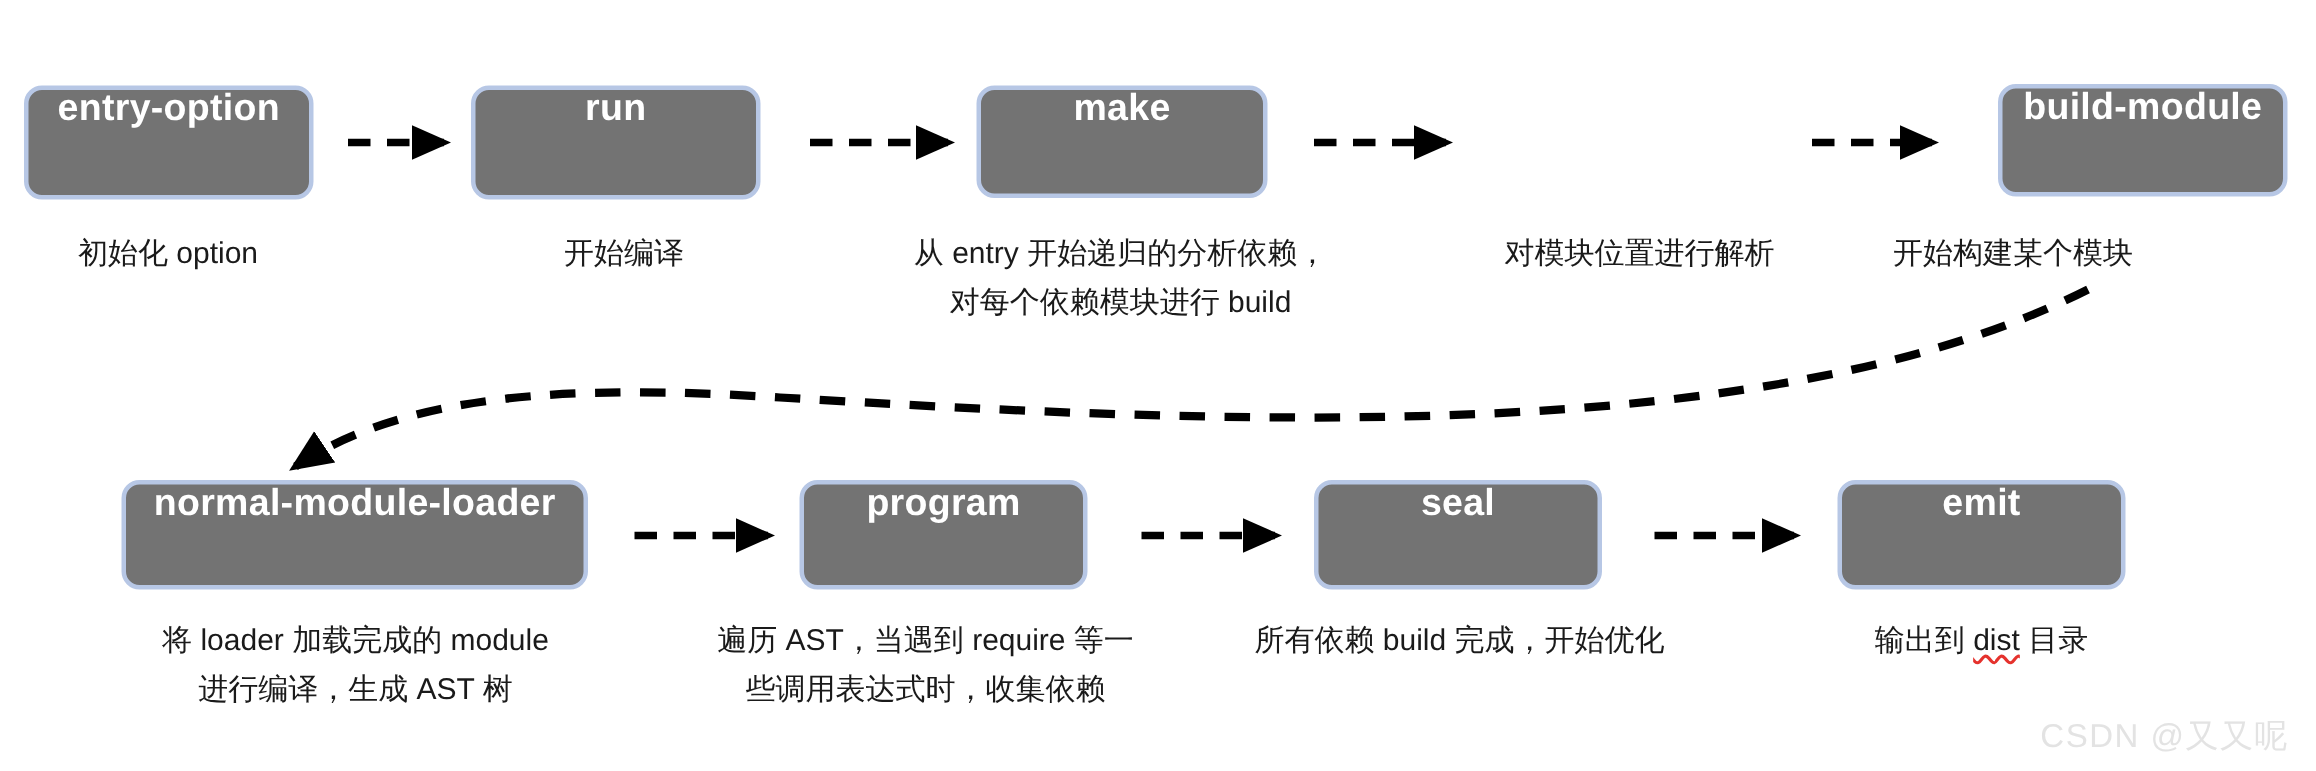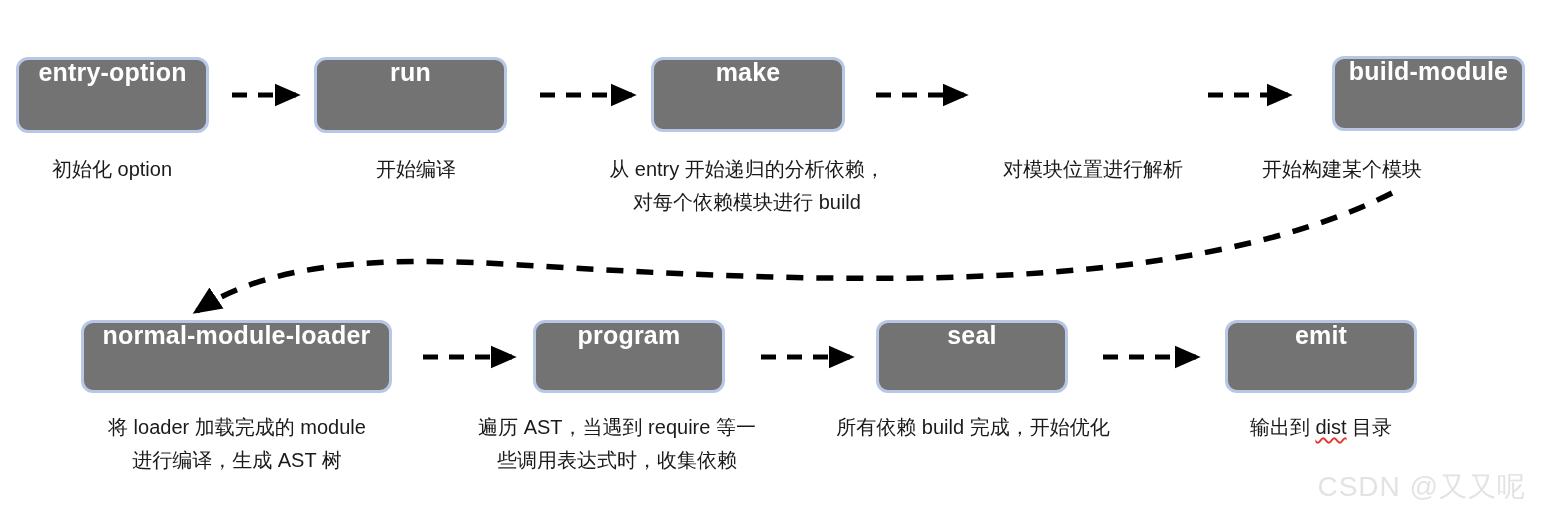"CSDN @又又呢" .watermark { font-size: 28px -> 22px }
